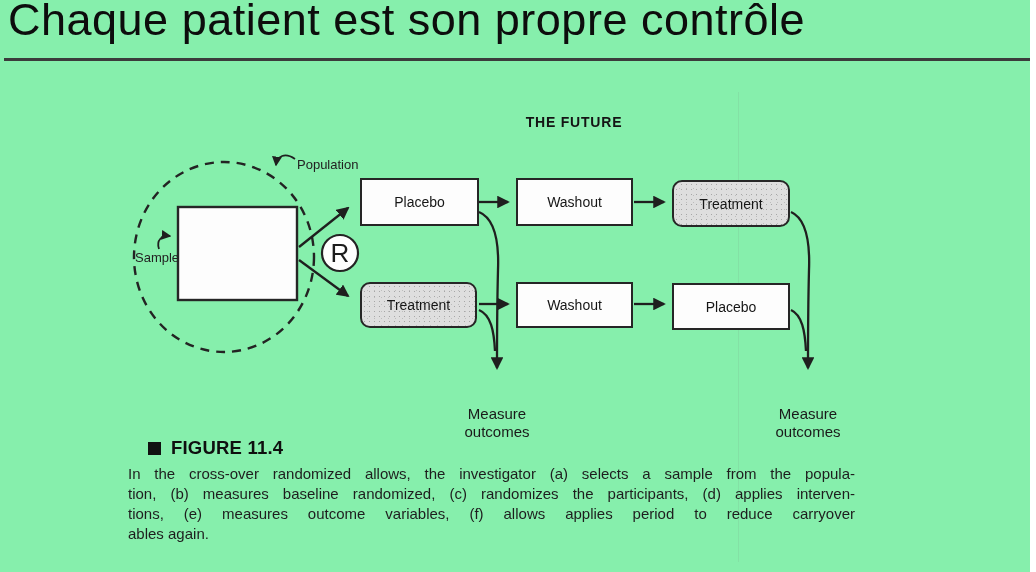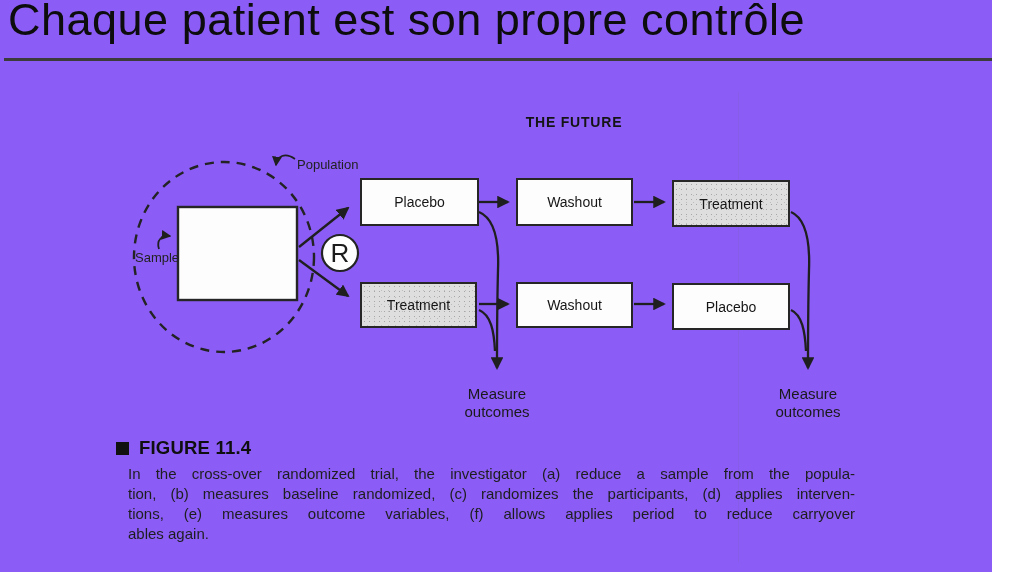"Chaque patient est son propre" #stage { background: #8b5cf6 -> #86efac; padding-left: none -> 38px }
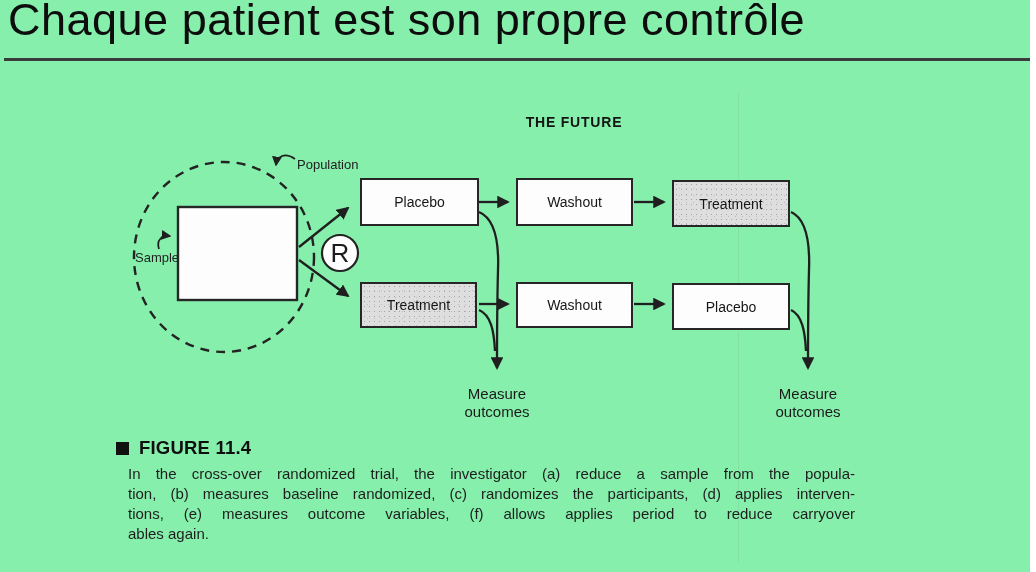"Treatment" .dbox.shaded { border-radius: none -> 10px }
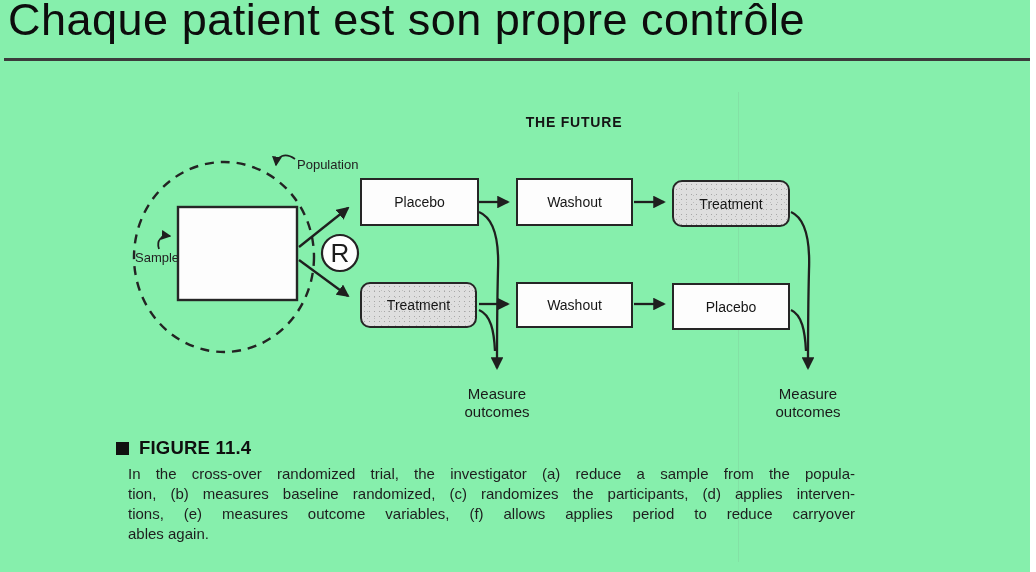"Measure" .measure-label { margin-top: none -> 20px }
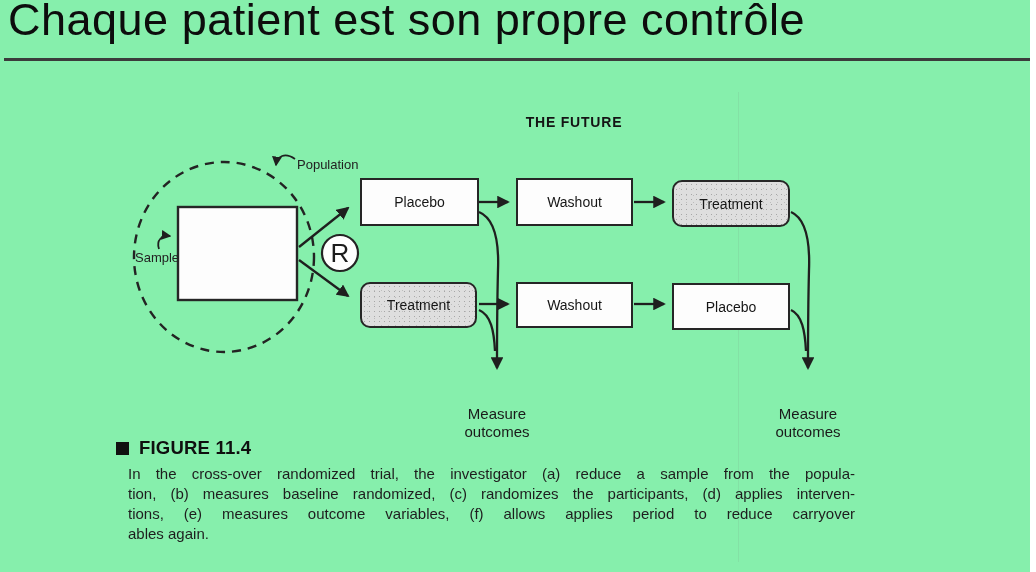"FIGURE 11.4" #figure-heading-row { left: 116px -> 148px }
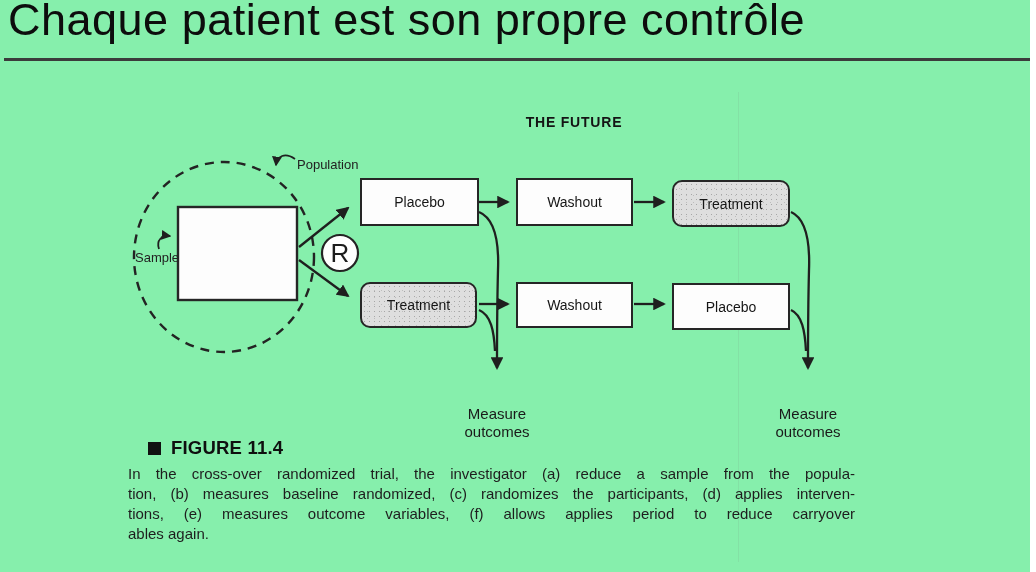"In the cross-over randomized trial," div.cap-line { text: trial, the investigator (a) reduce -> allows, the investigator (a) selects }
